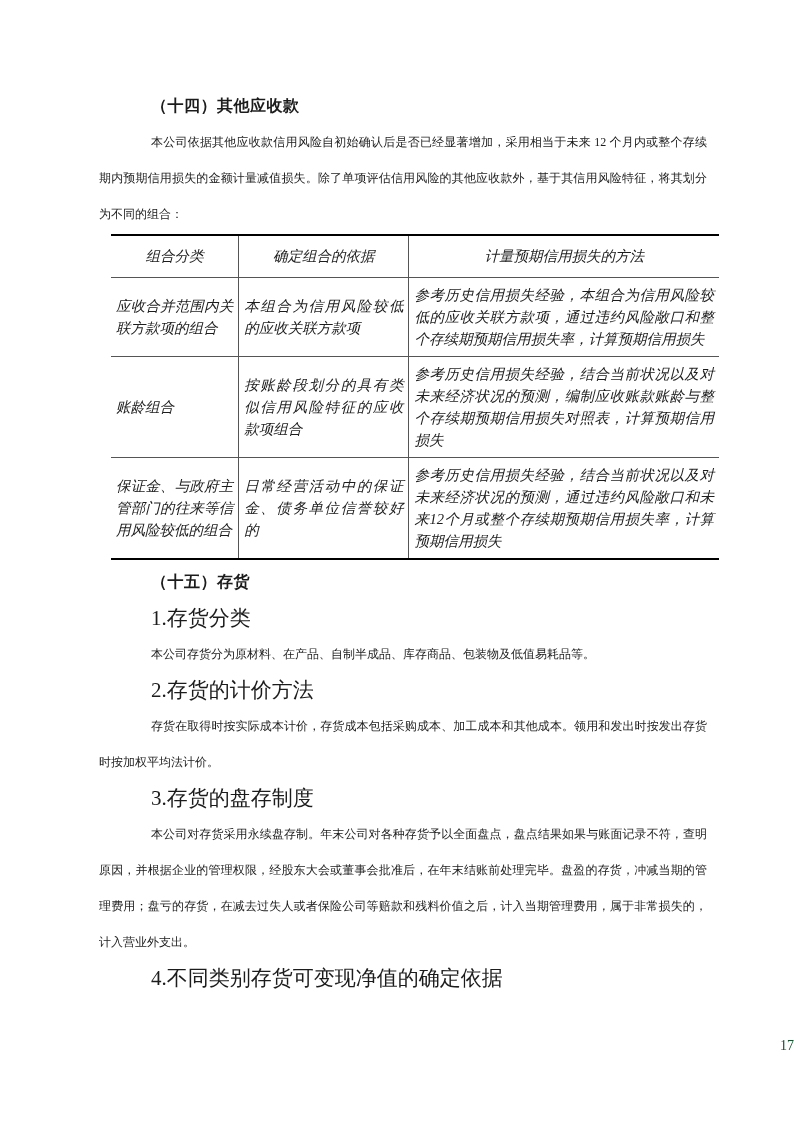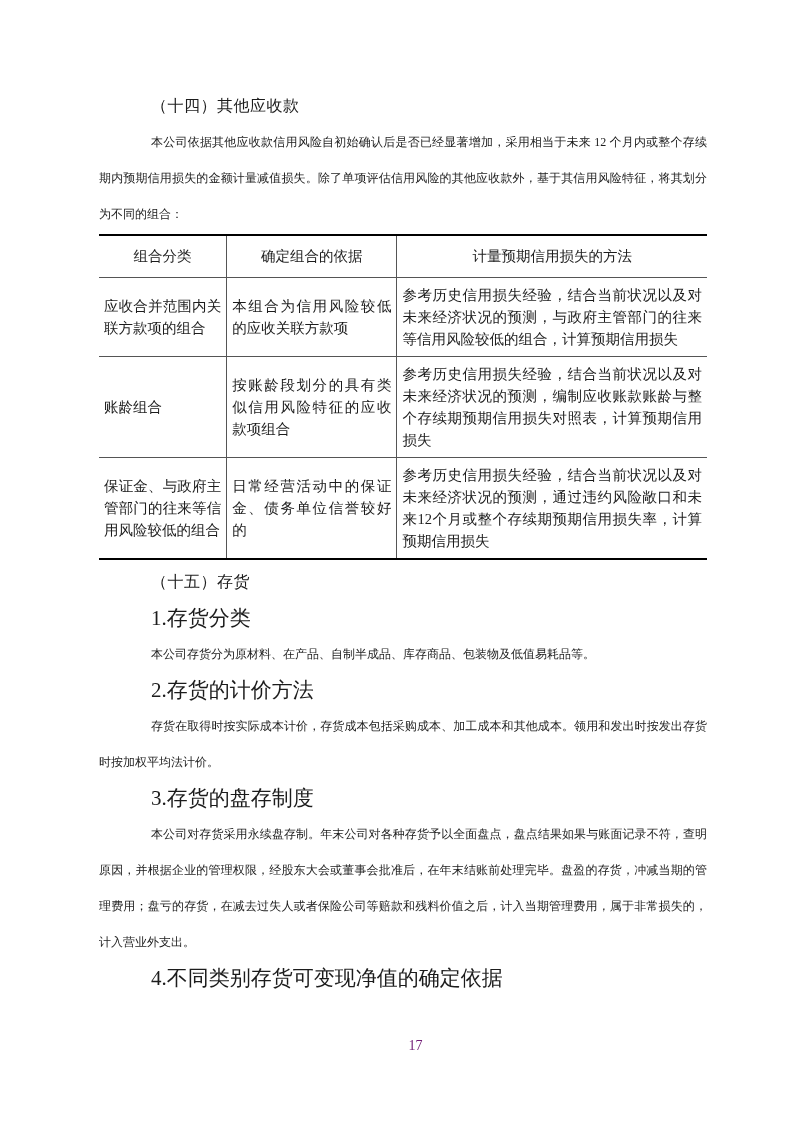"（十四）其他应收款" .sec-heading { font-weight: normal -> bold }
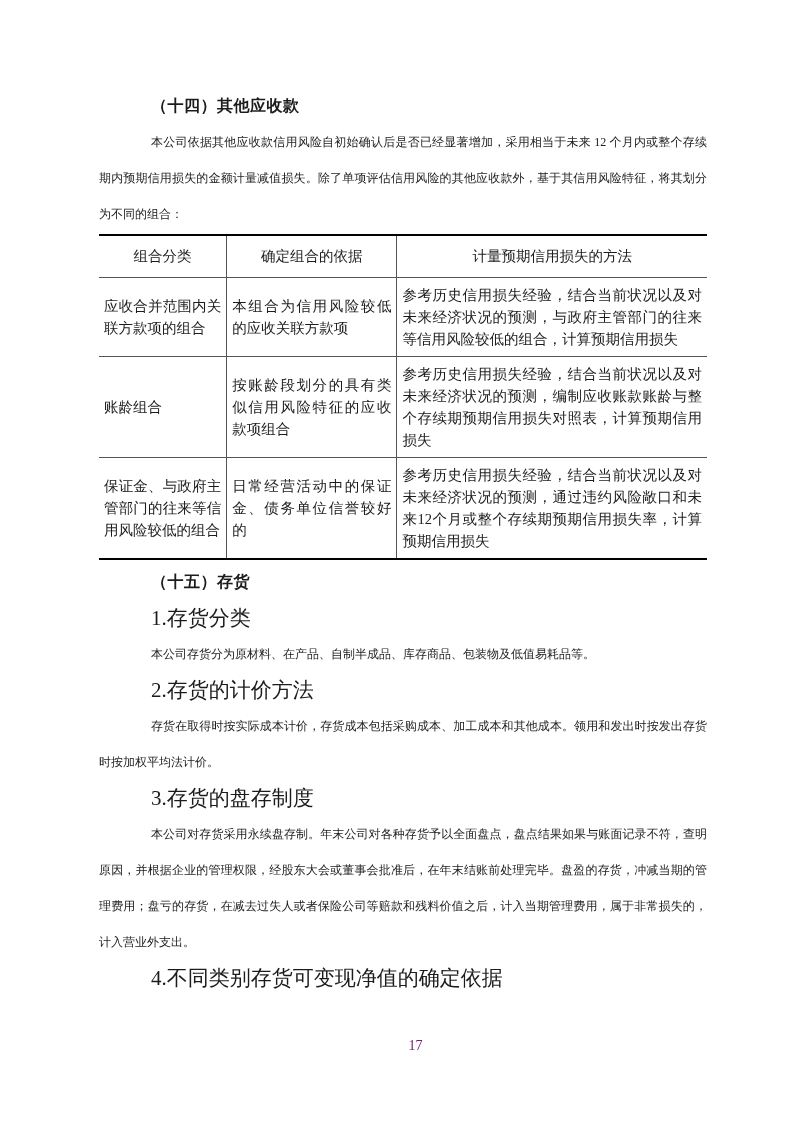"组合分类" table.ecl-table { font-style: none -> italic; margin: 2px 0 4px 0 -> 2px 0 4px 12px }
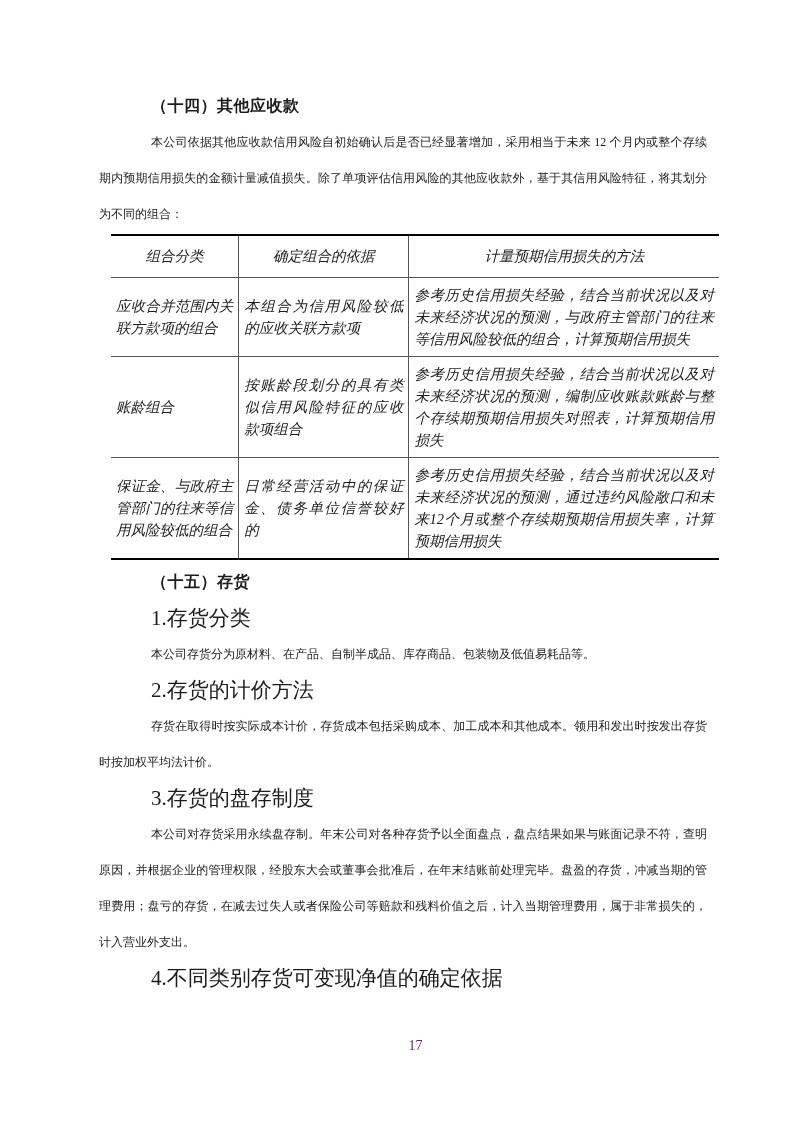"参考历史信用损失经验，结合当前状况以及对未来经济状况的预测，与政府主管部门的往来" td { text: 结合当前状况以及对未来经济状况的预测，与政府主管部门的往来等信用风险较低的组合 -> 本组合为信用风险较低的应收关联方款项，通过违约风险敞口和整个存续期预期信用损失率 }
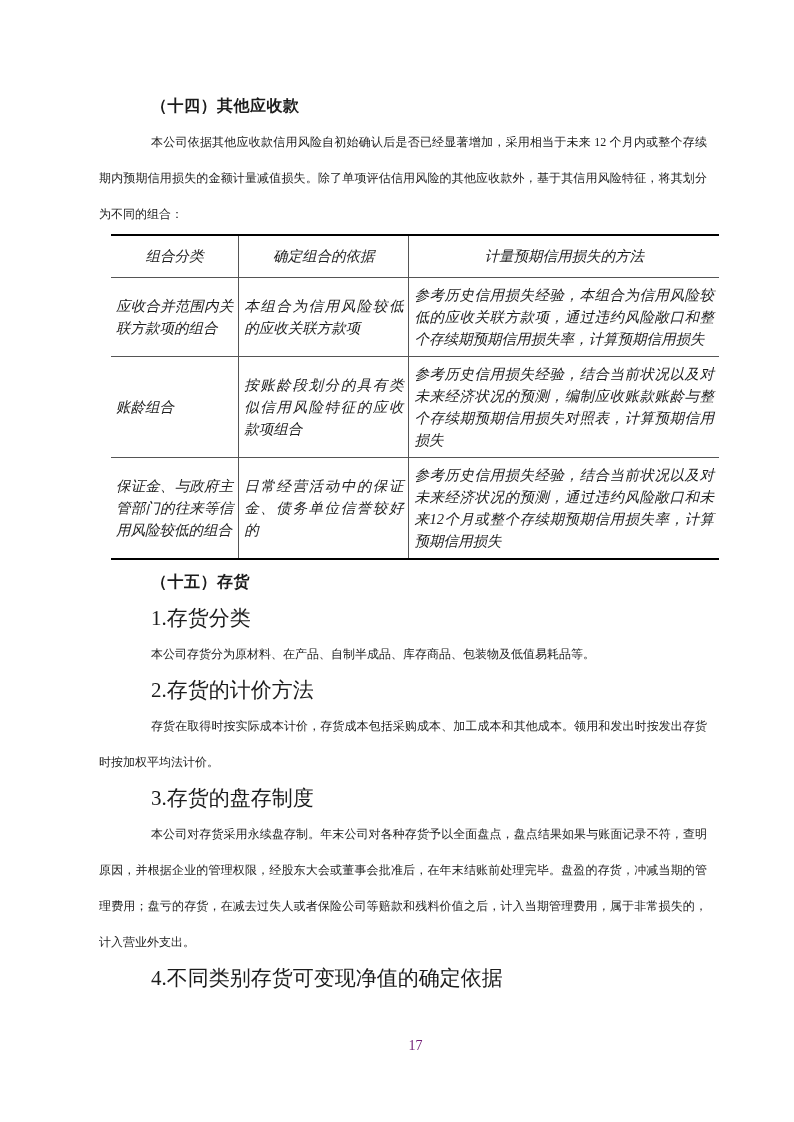"17" .page-number { color: #701a75 -> #14532d; text-align: center -> right }
